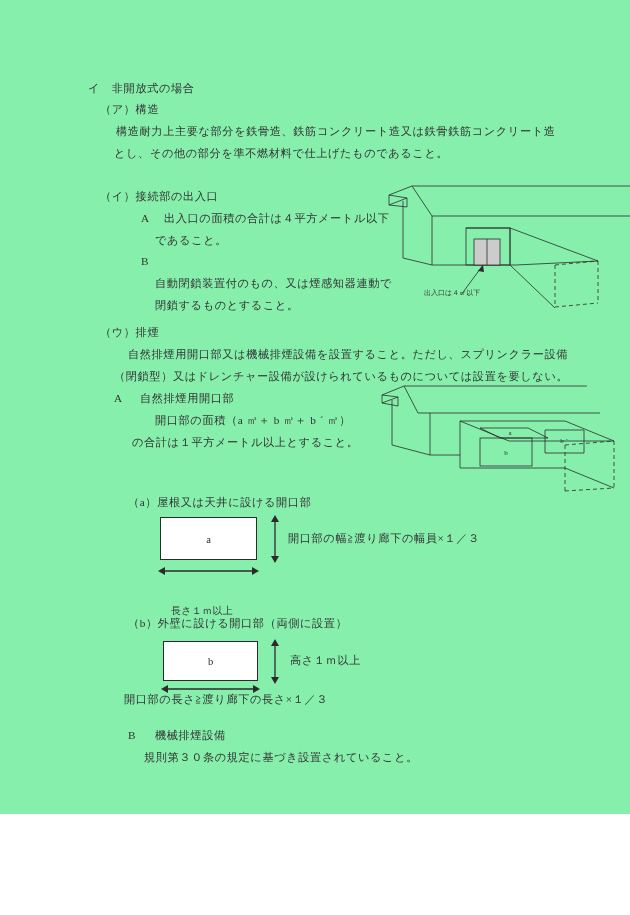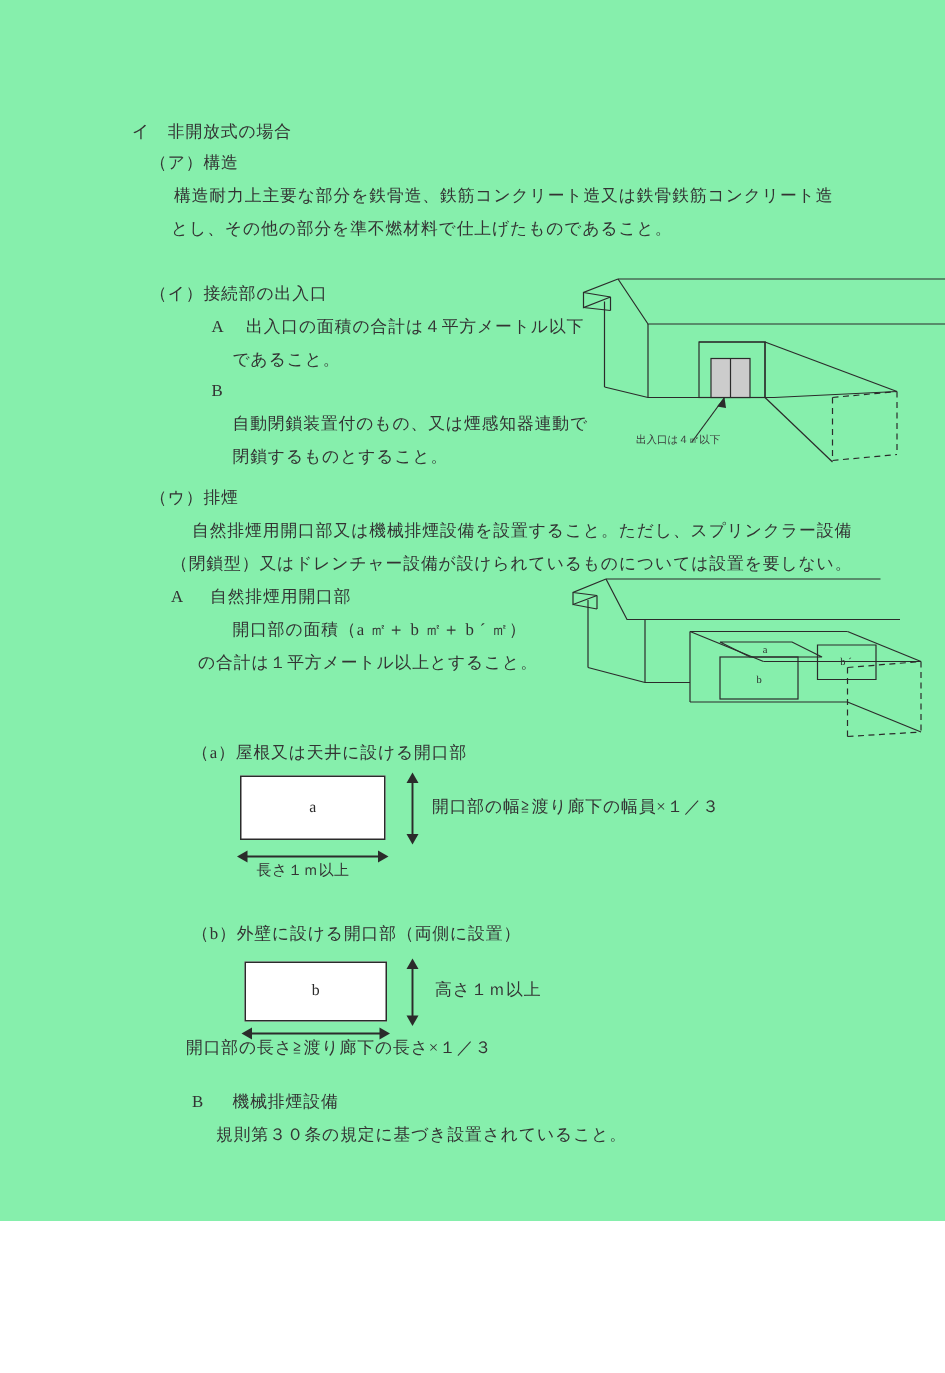"長さ１ｍ以上" div.txt { top: 576px -> 606px }
